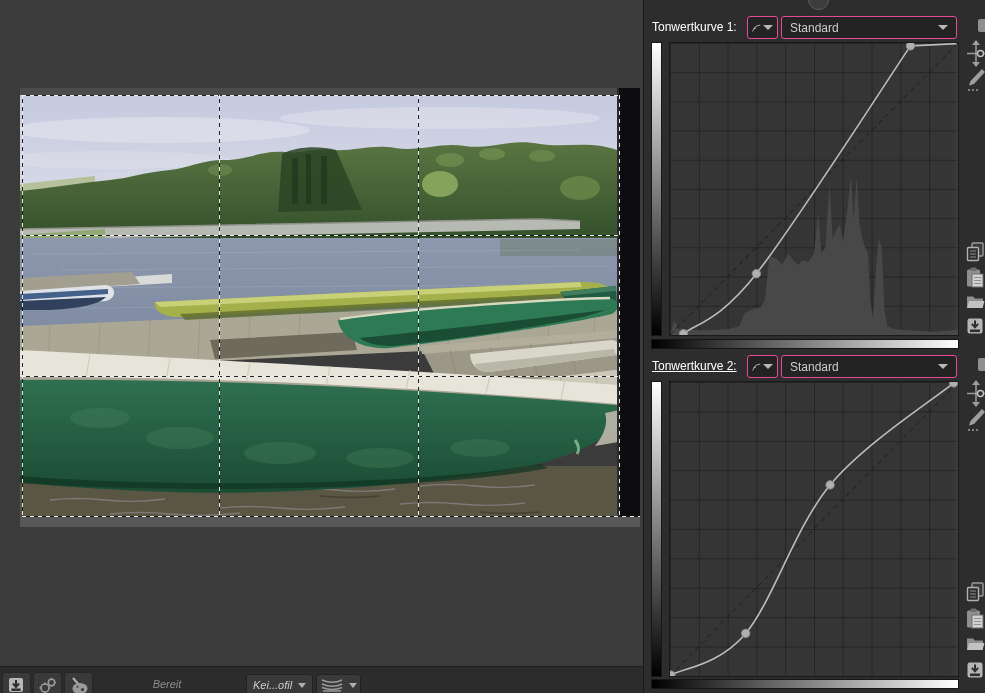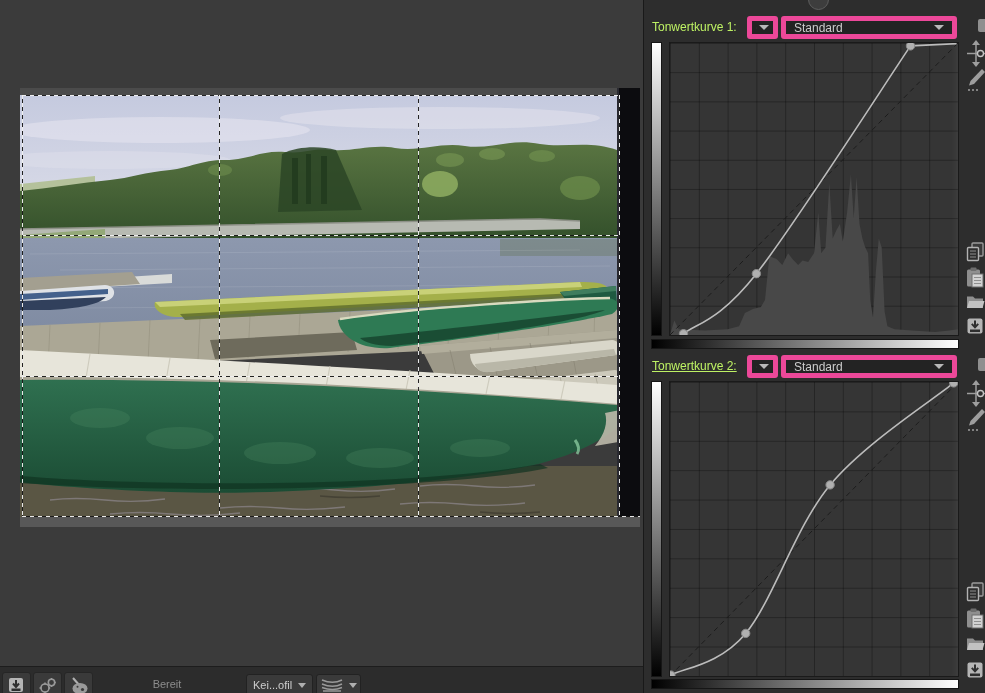"Tonwertkurve 1:" .pnl-label { color: #bef264 -> #ffffff }
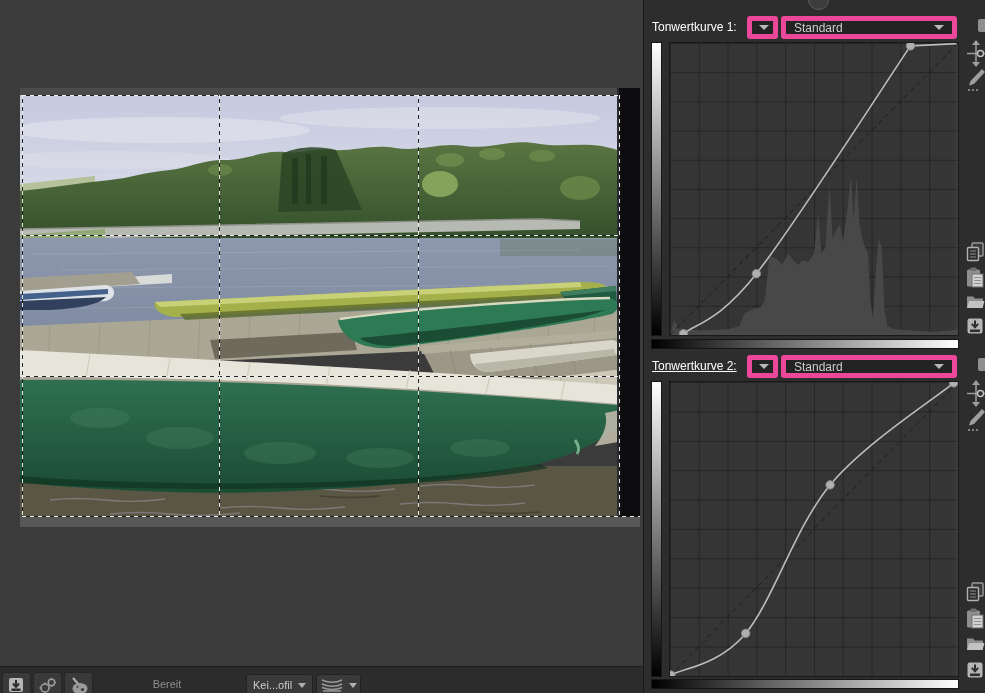"Standard" .pnl-dd { border: 5px solid #ec4899 -> 1px solid #ec4899 }
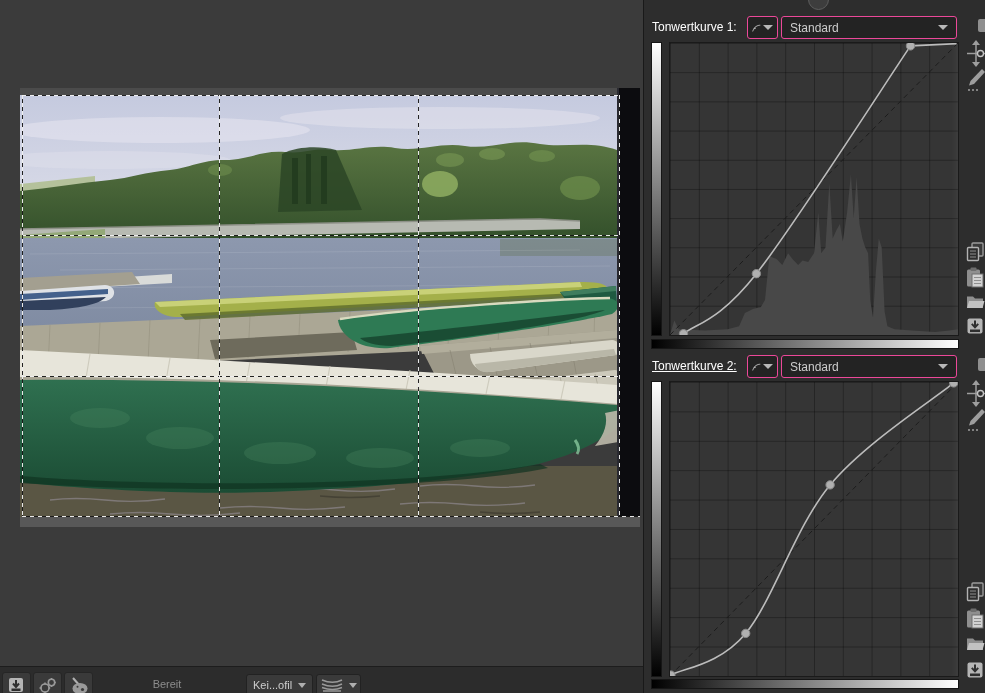"Bereit" #statusbar { font-style: none -> italic }
